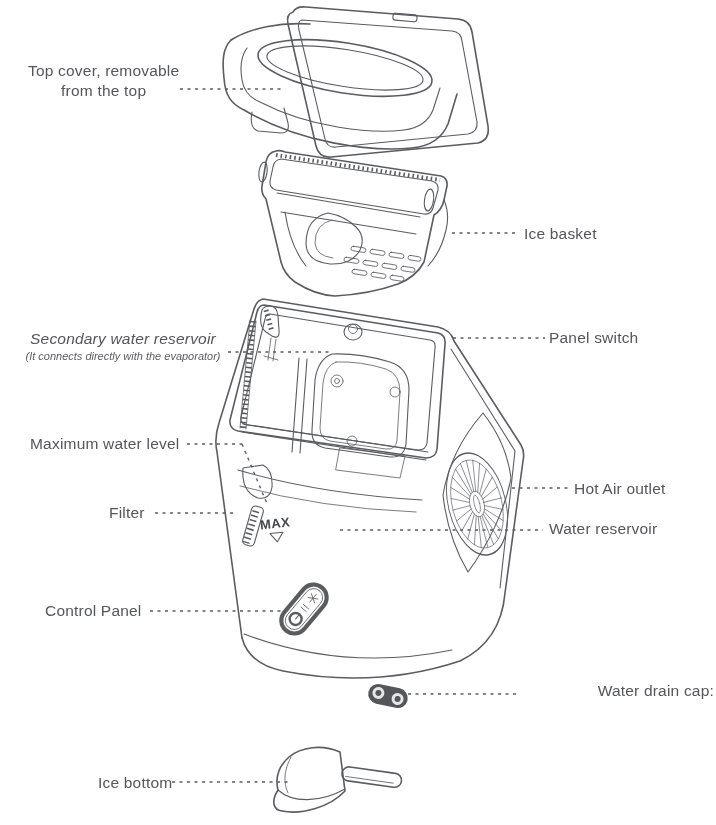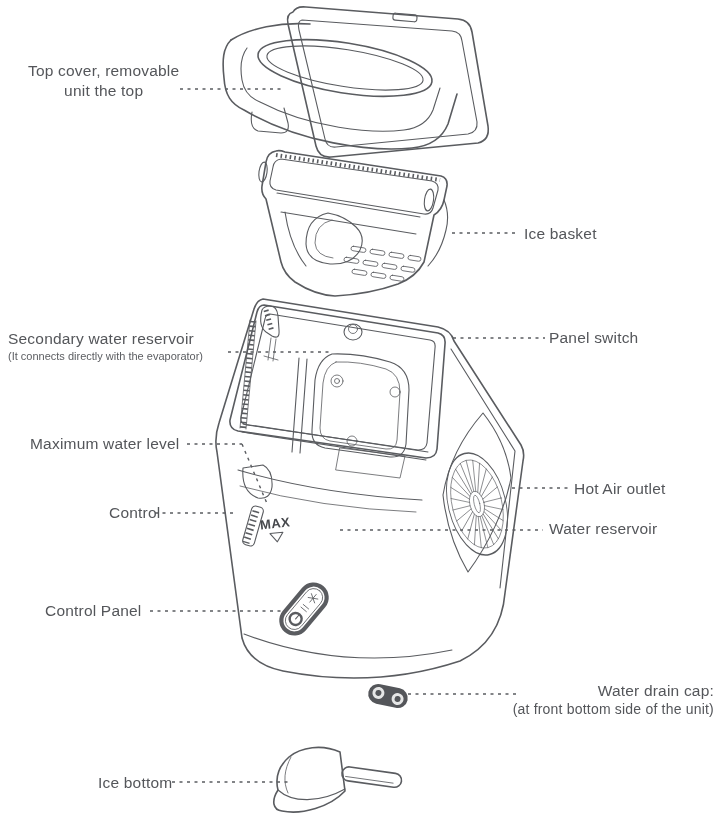"unit the top" span { text: unit -> from }
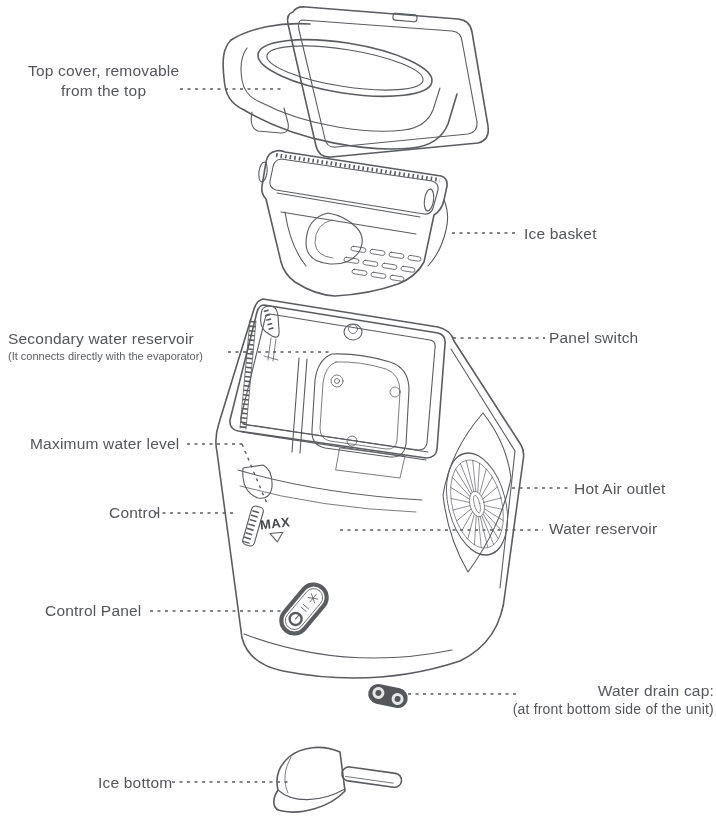"Secondary water reservoir" .lbl.right { font-style: none -> italic; text-align: left -> center }
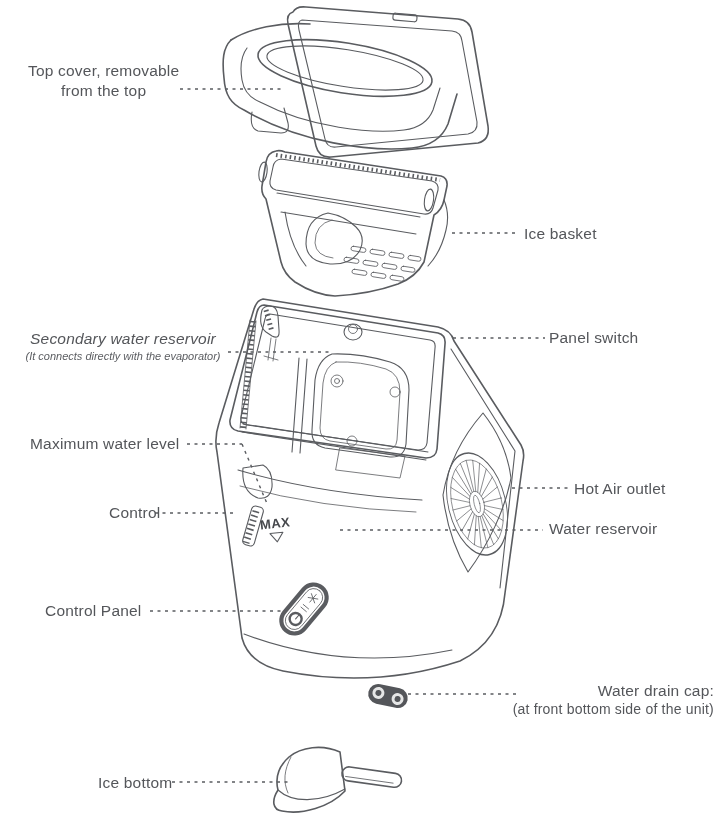"Control" div.lbl { text: Control -> Filter }
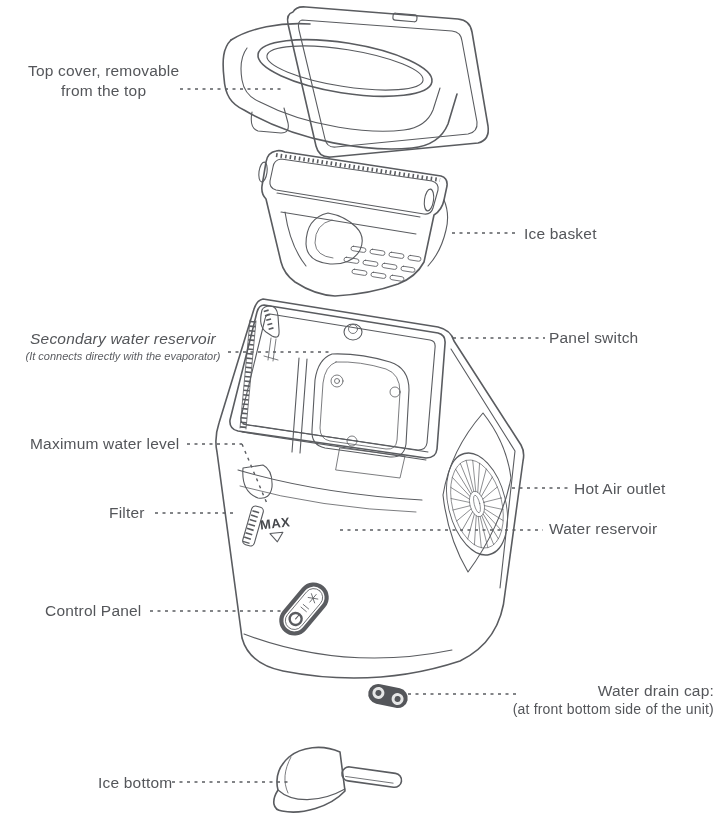"(at front bottom side of" span.l2 { html: <span>(at front bottom side of the unit)</span> -> none }
